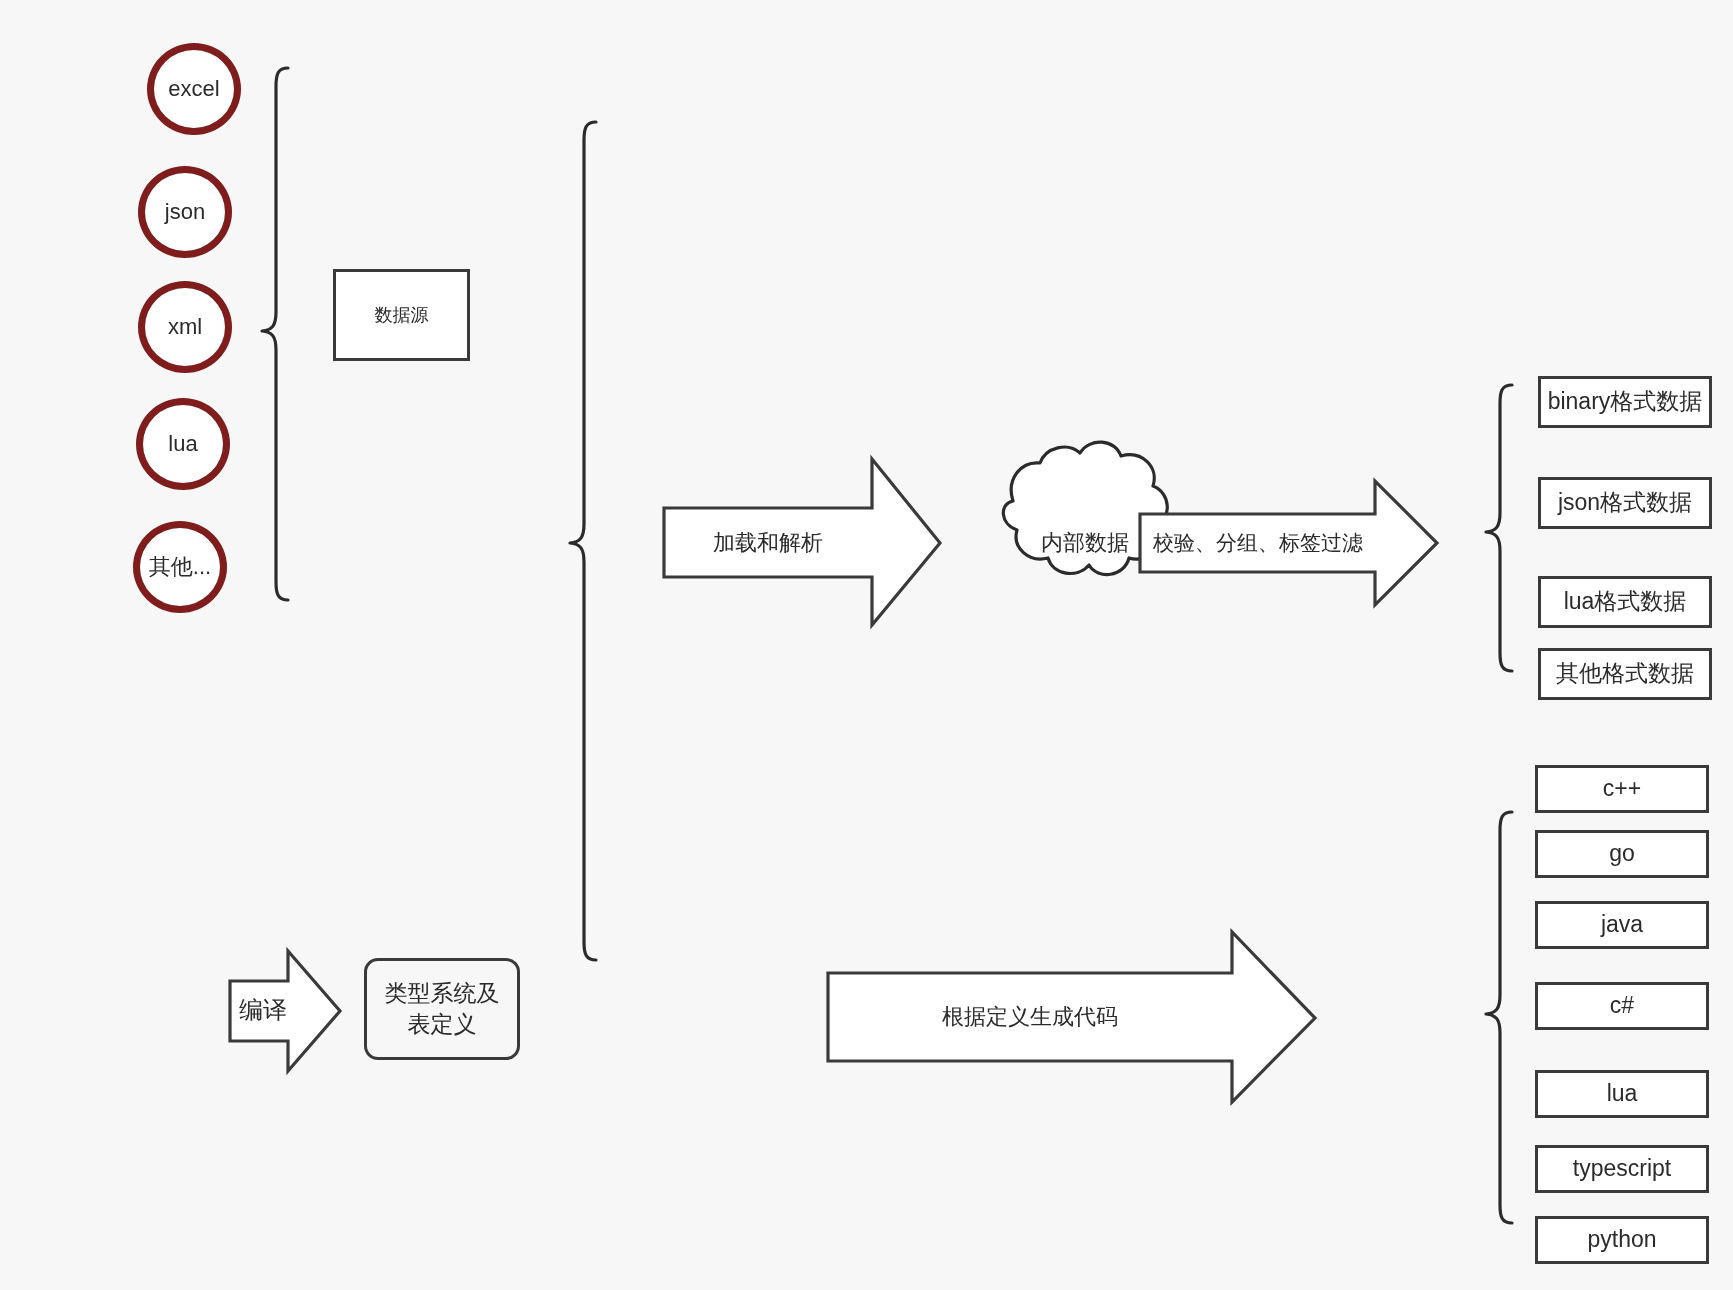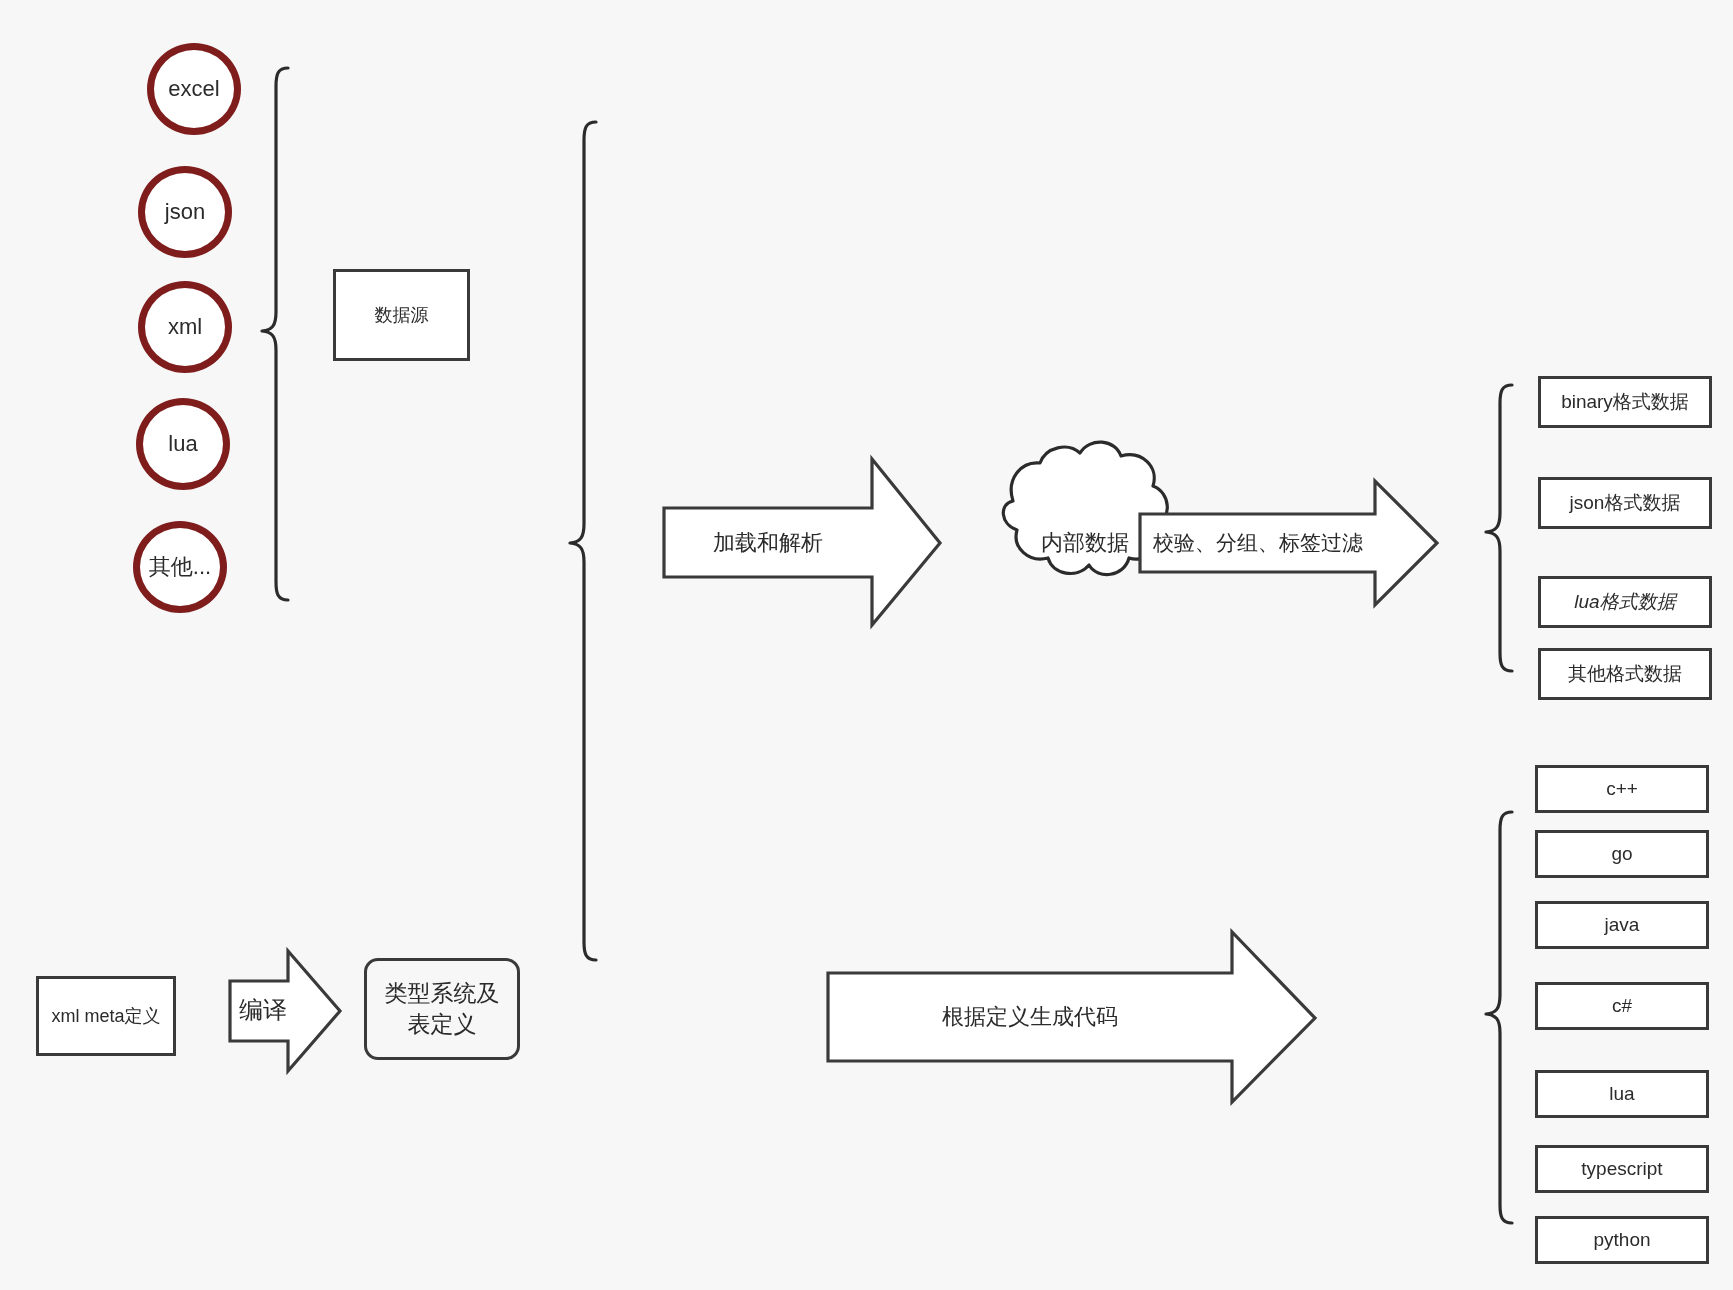"binary格式数据" .smallrect { font-size: 19px -> 23px }
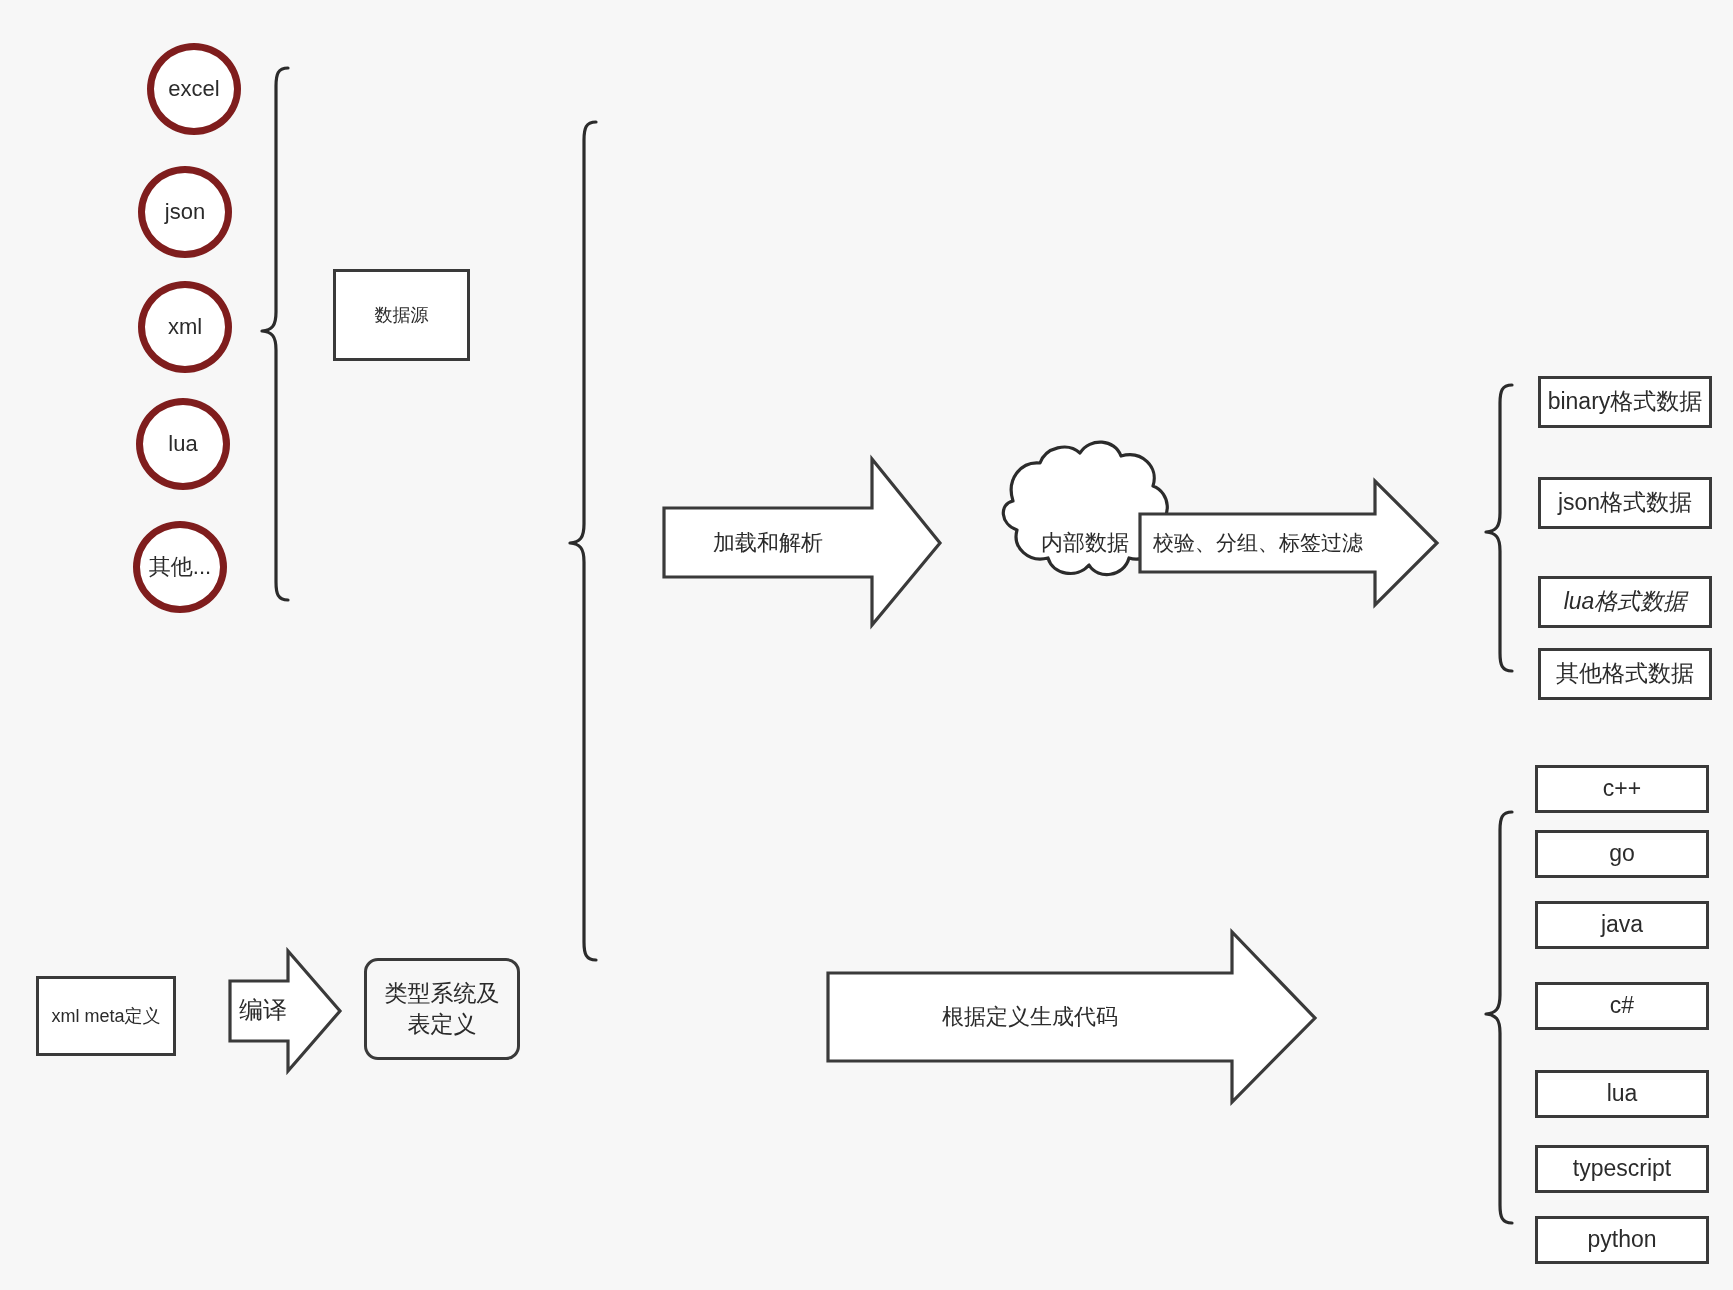"lua格式数据" div.node { font-style: italic -> none }
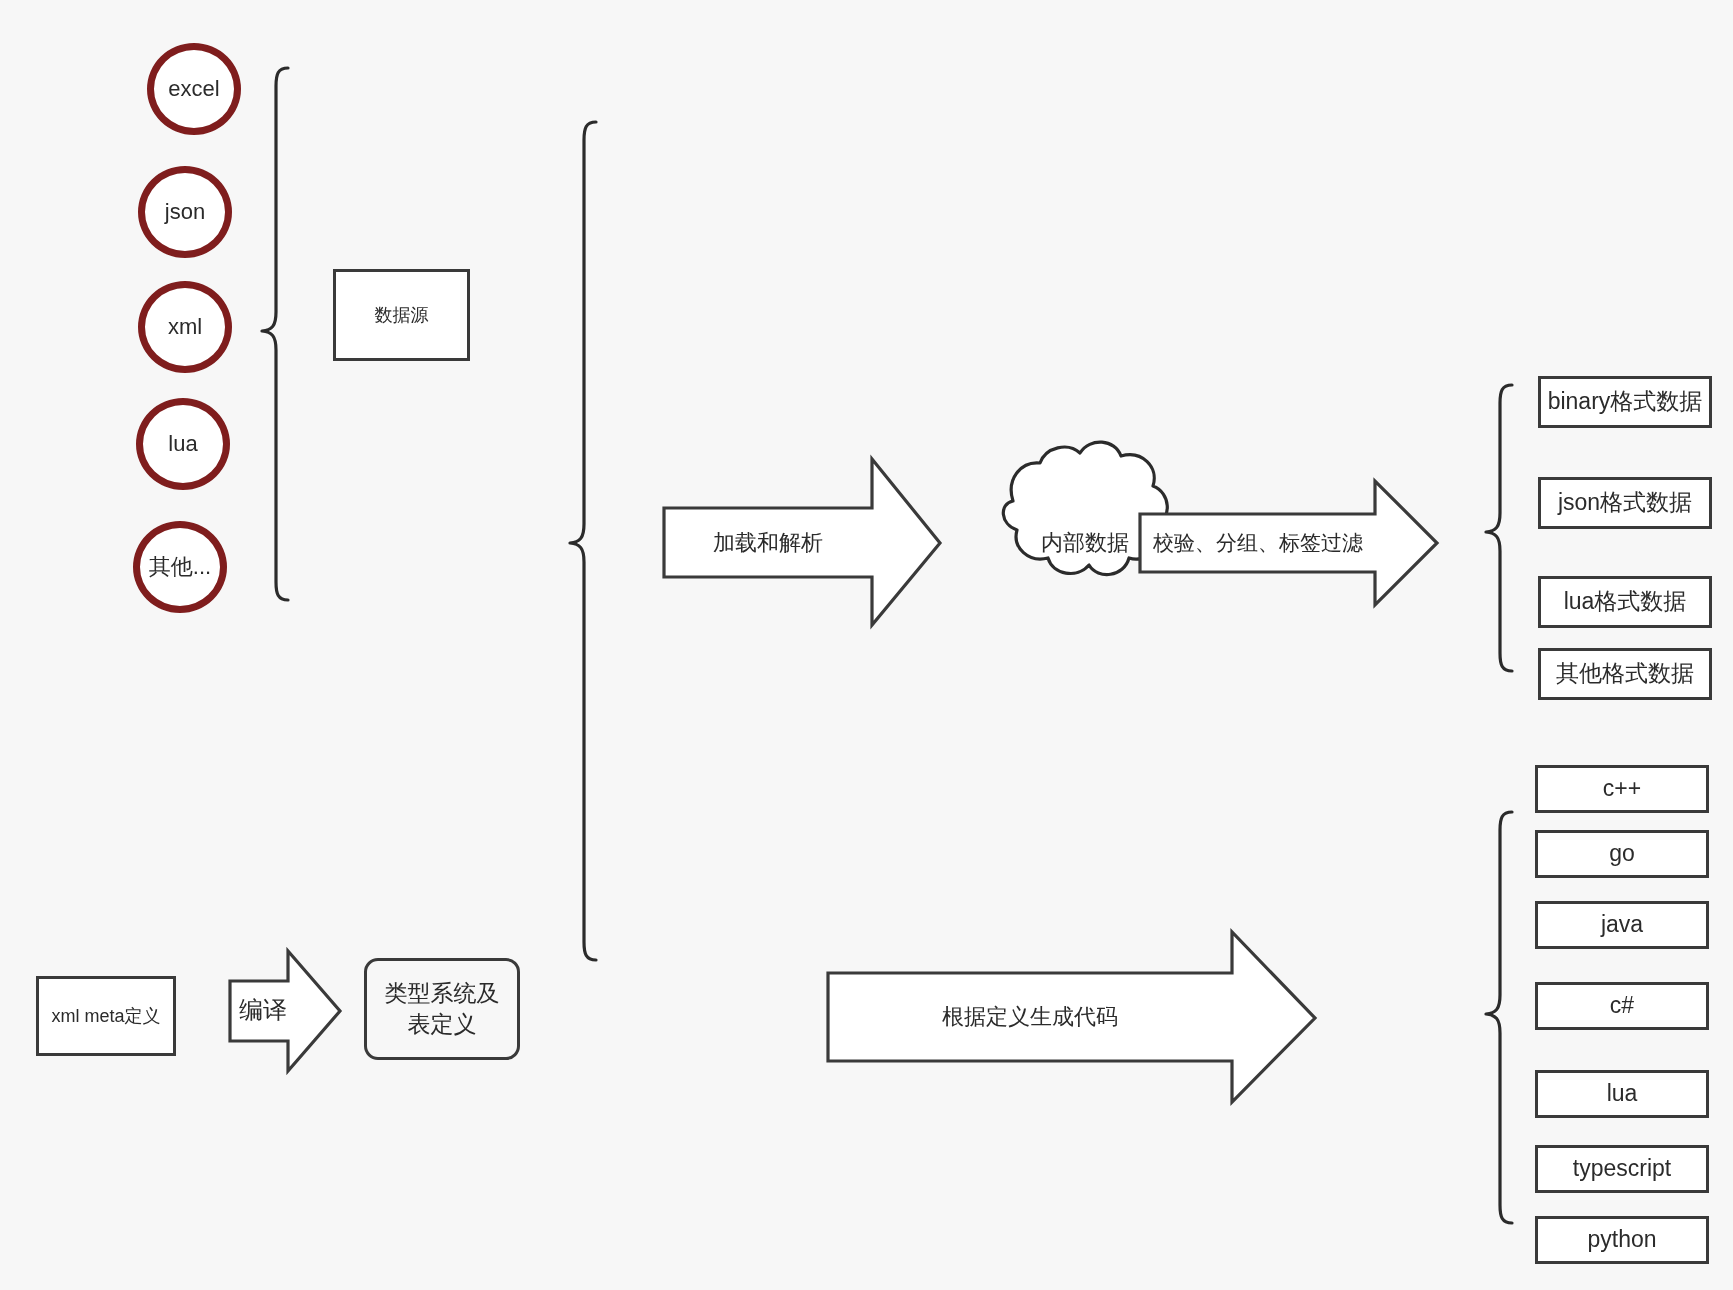"xml meta定义" div.node { html: <div> <span>xml meta定义</span> </div> -> none }
